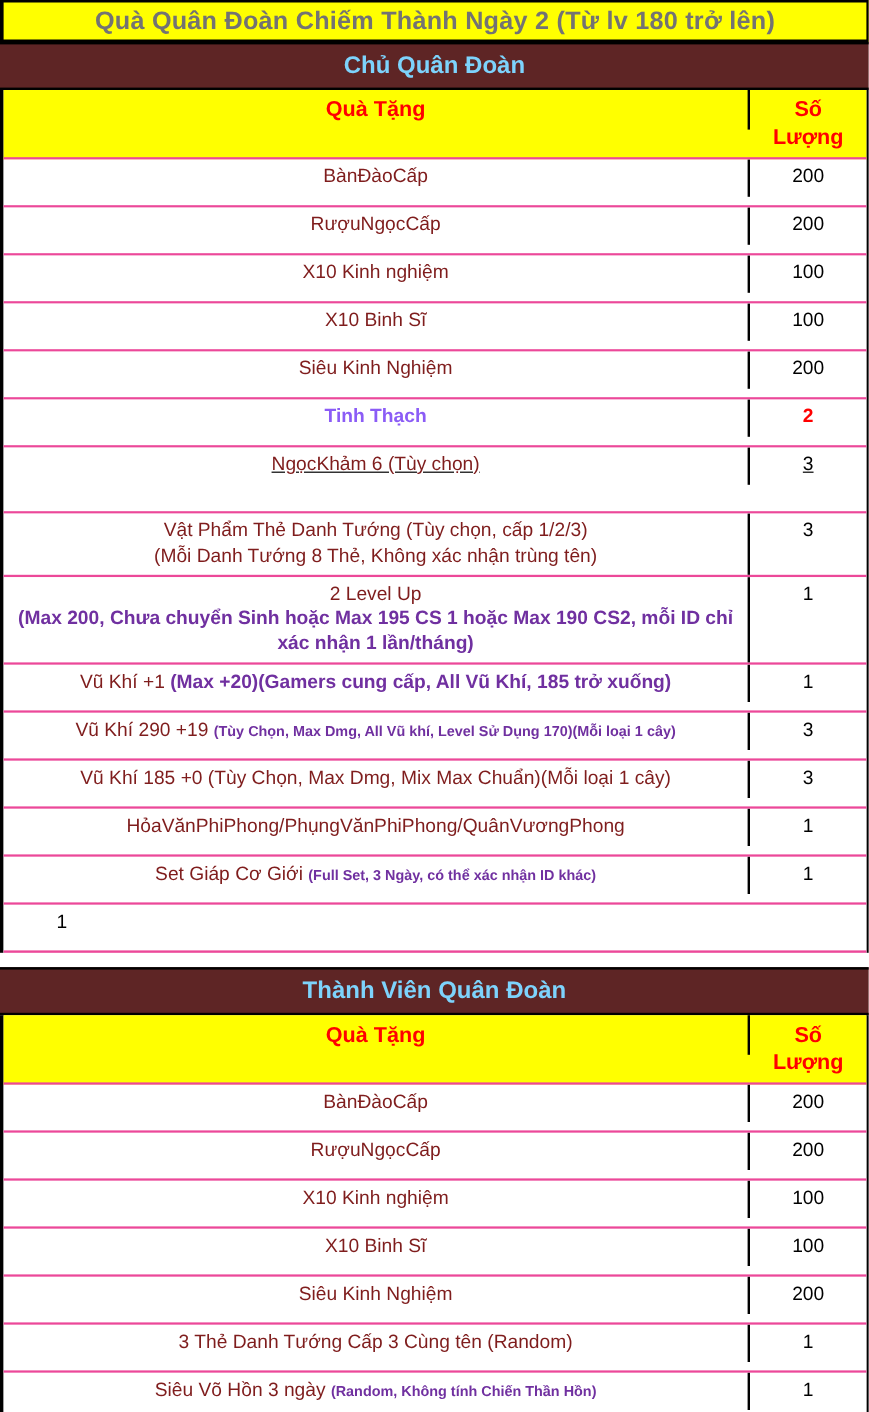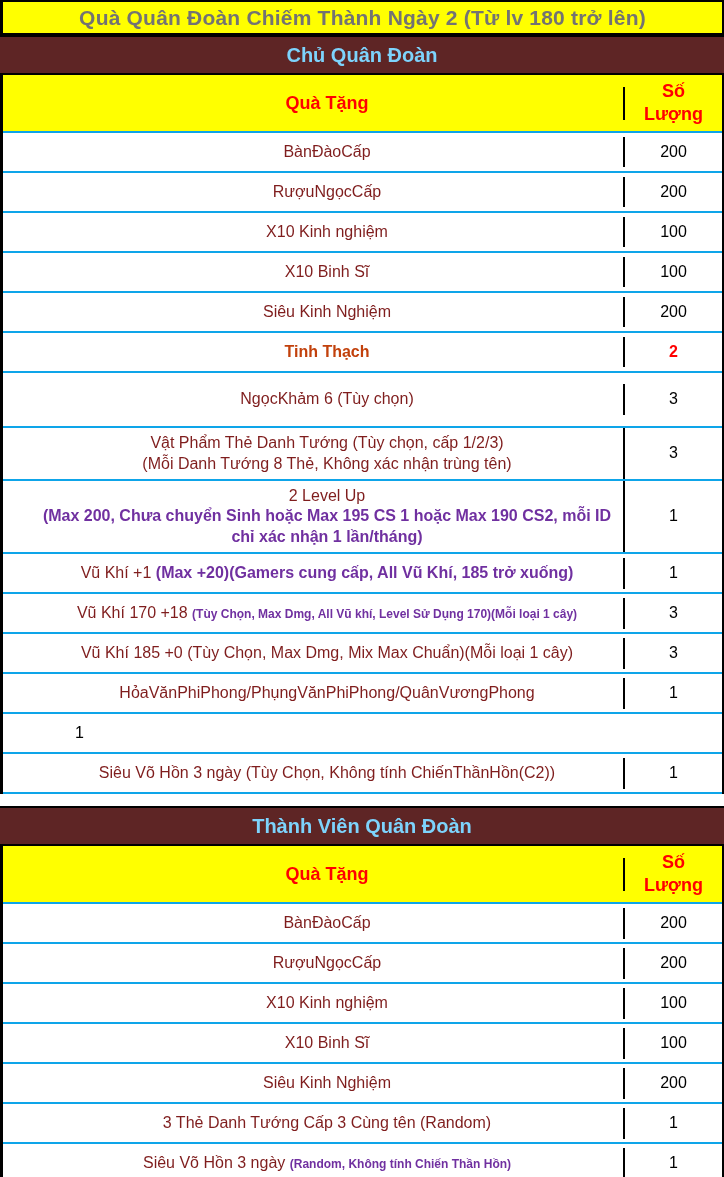"Quà Tặng" .row { align-items: center -> flex-start; border-bottom: 2px solid #0ea5e9 -> 2px solid #ec4899; padding-left: 28px -> none }
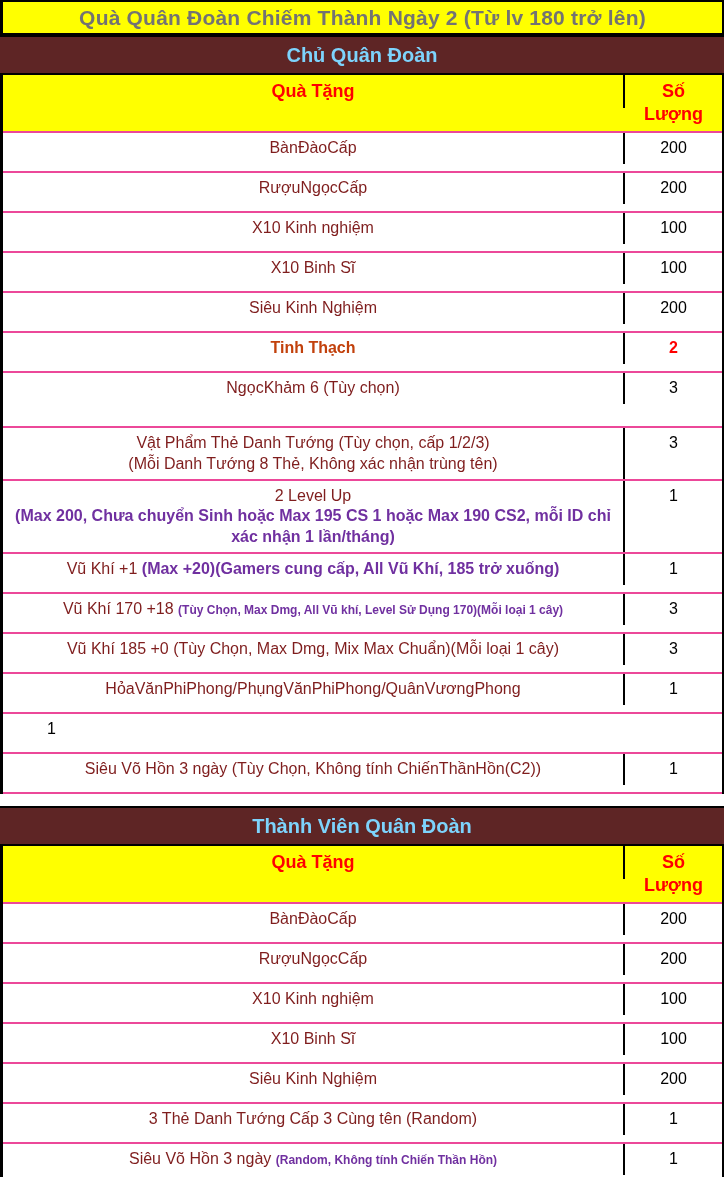"Tinh Thạch" .seg-red { color: #c2410c -> #8b5cf6 }
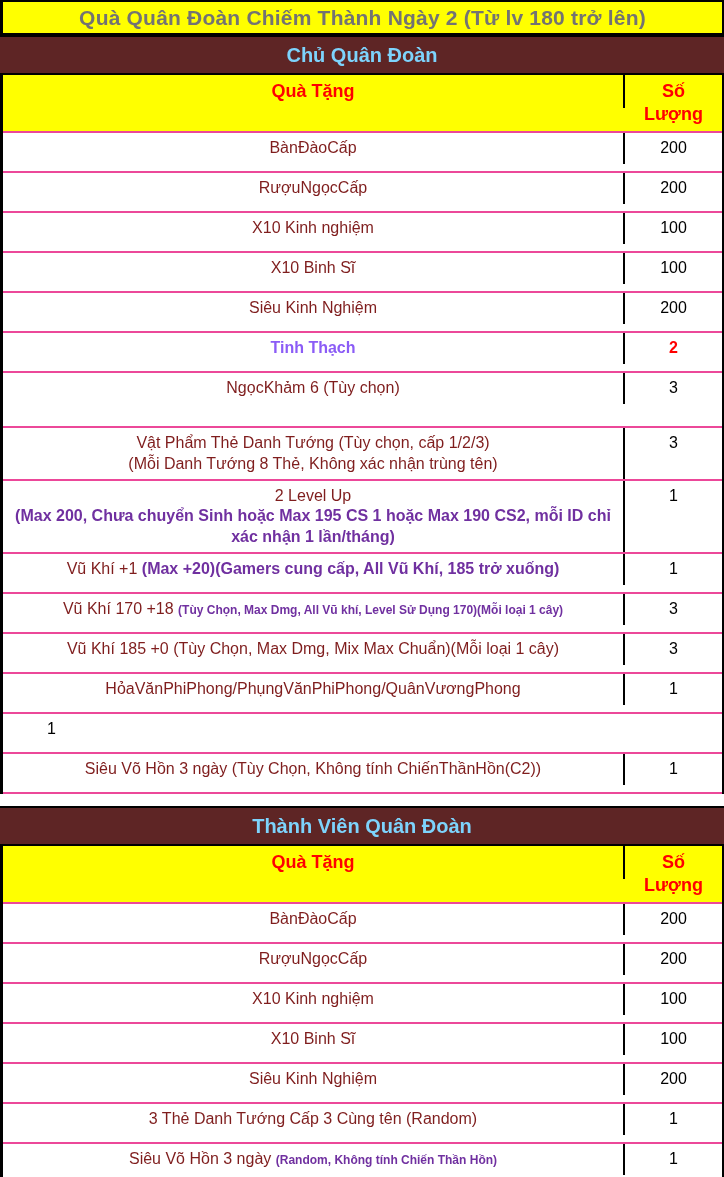"NgọcKhảm 6 (Tùy chọn)" .row.tall { text-decoration: none -> underline }
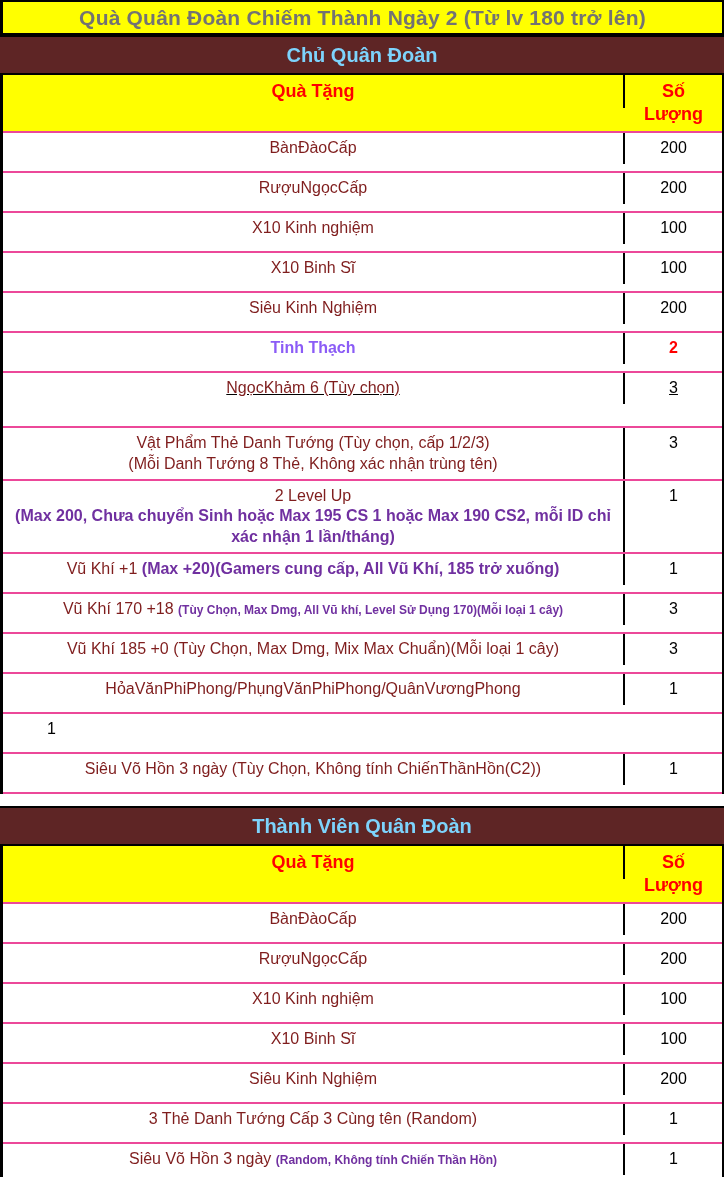"Vũ Khí 170 +18" span.seg-black { text: 170 +18 -> 290 +19 }
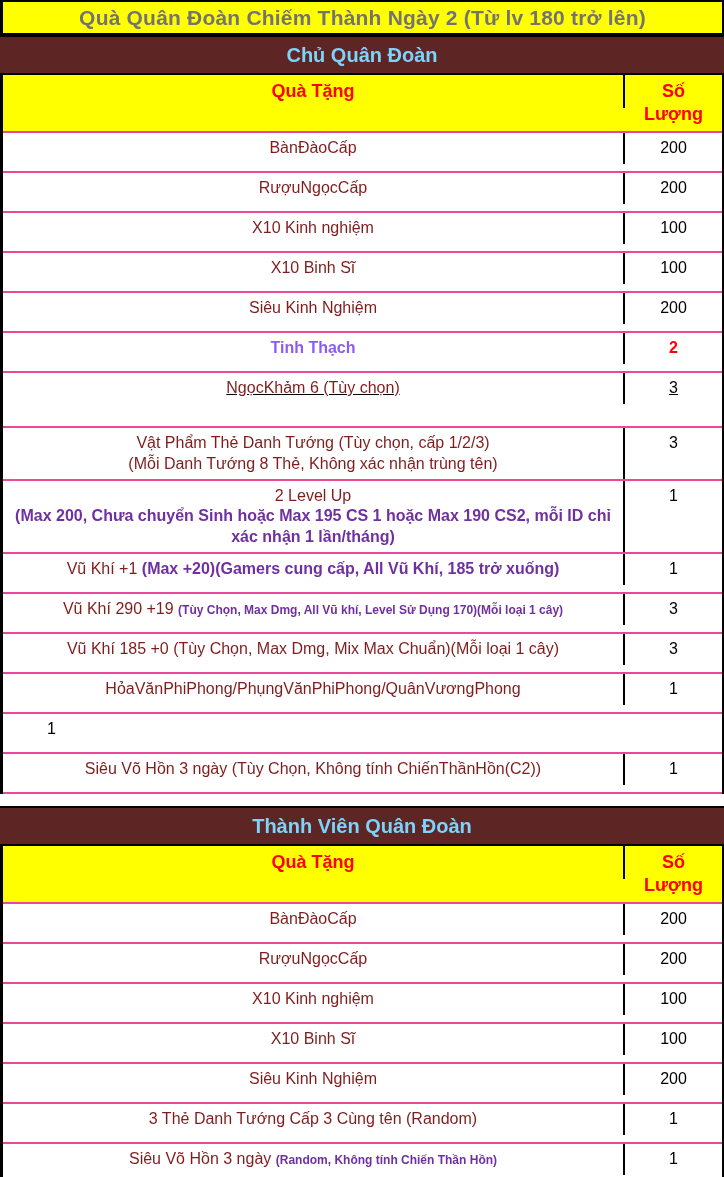"Set Giáp Cơ Giới (Full" div.cell { html: none -> <div> <div><span>Set Giáp Cơ Giới </span><span>(Full Set, 3 Ngày, có thể xác nhận ID khác)</span></div> </div> }
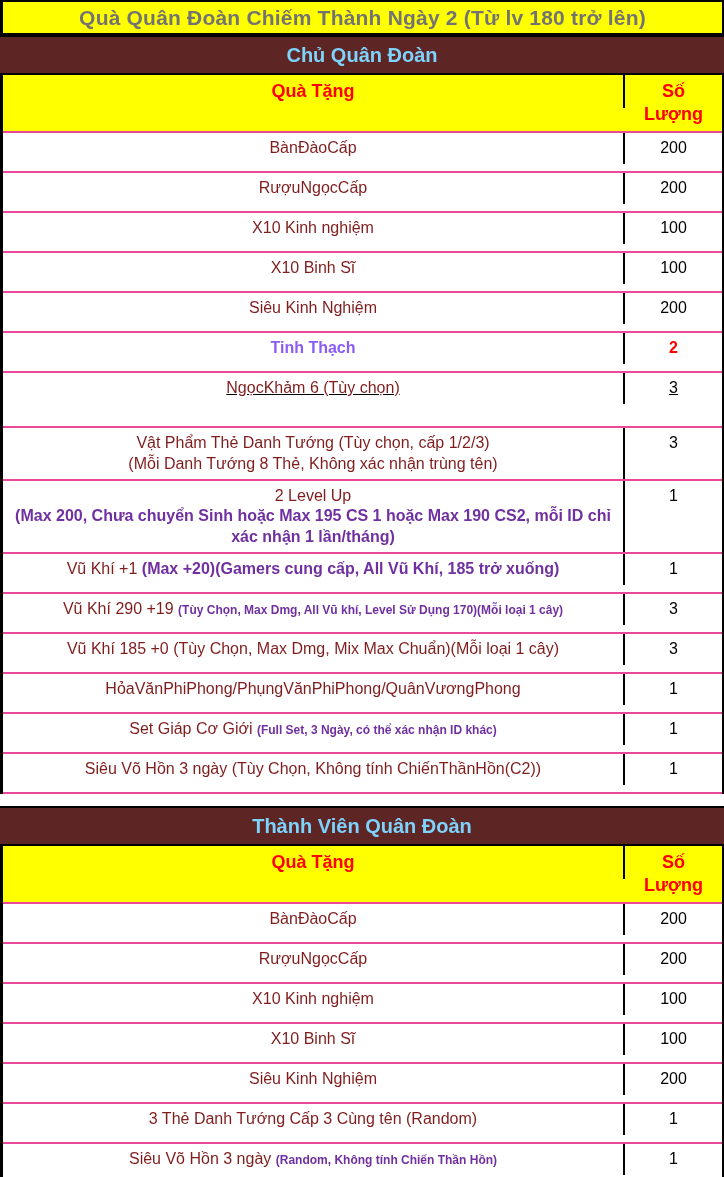"Siêu Võ Hồn 3 ngày (Tùy" div.cell { html: <div> <div><span>Siêu Võ Hồn 3 ngày (Tùy Chọn, Không tính ChiếnThầnHồn(C2))</span></div> </div> -> none }
